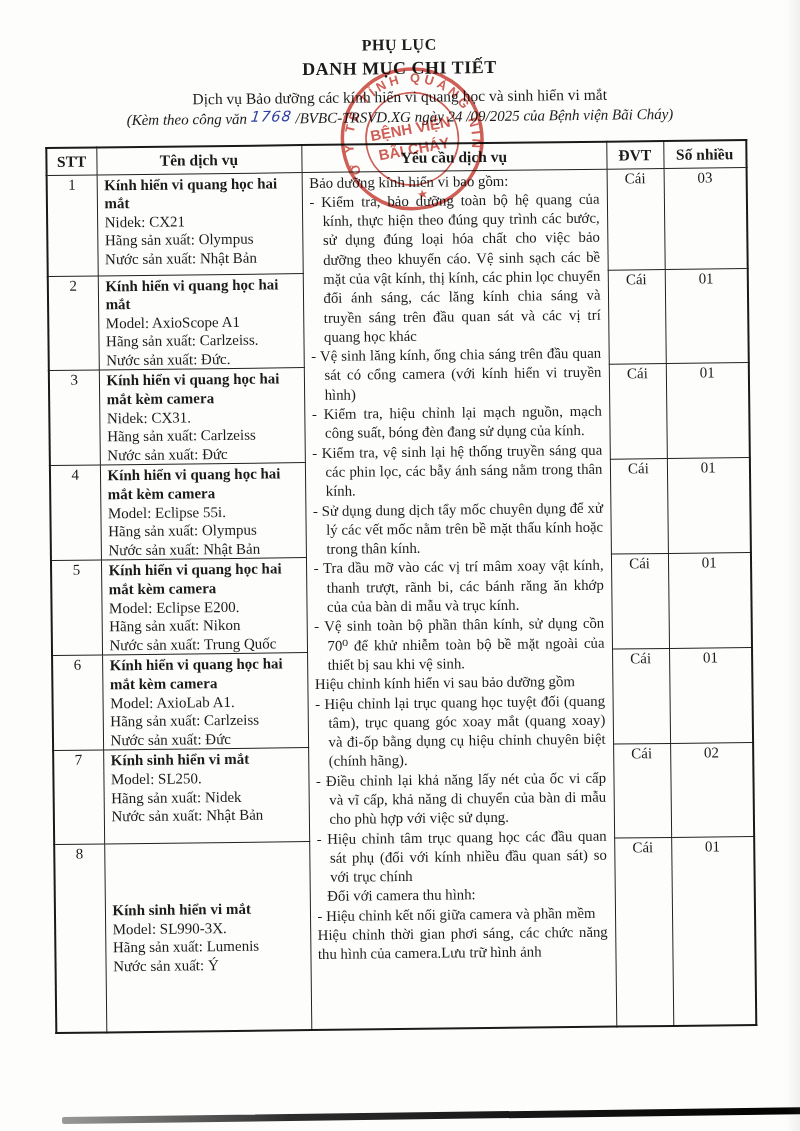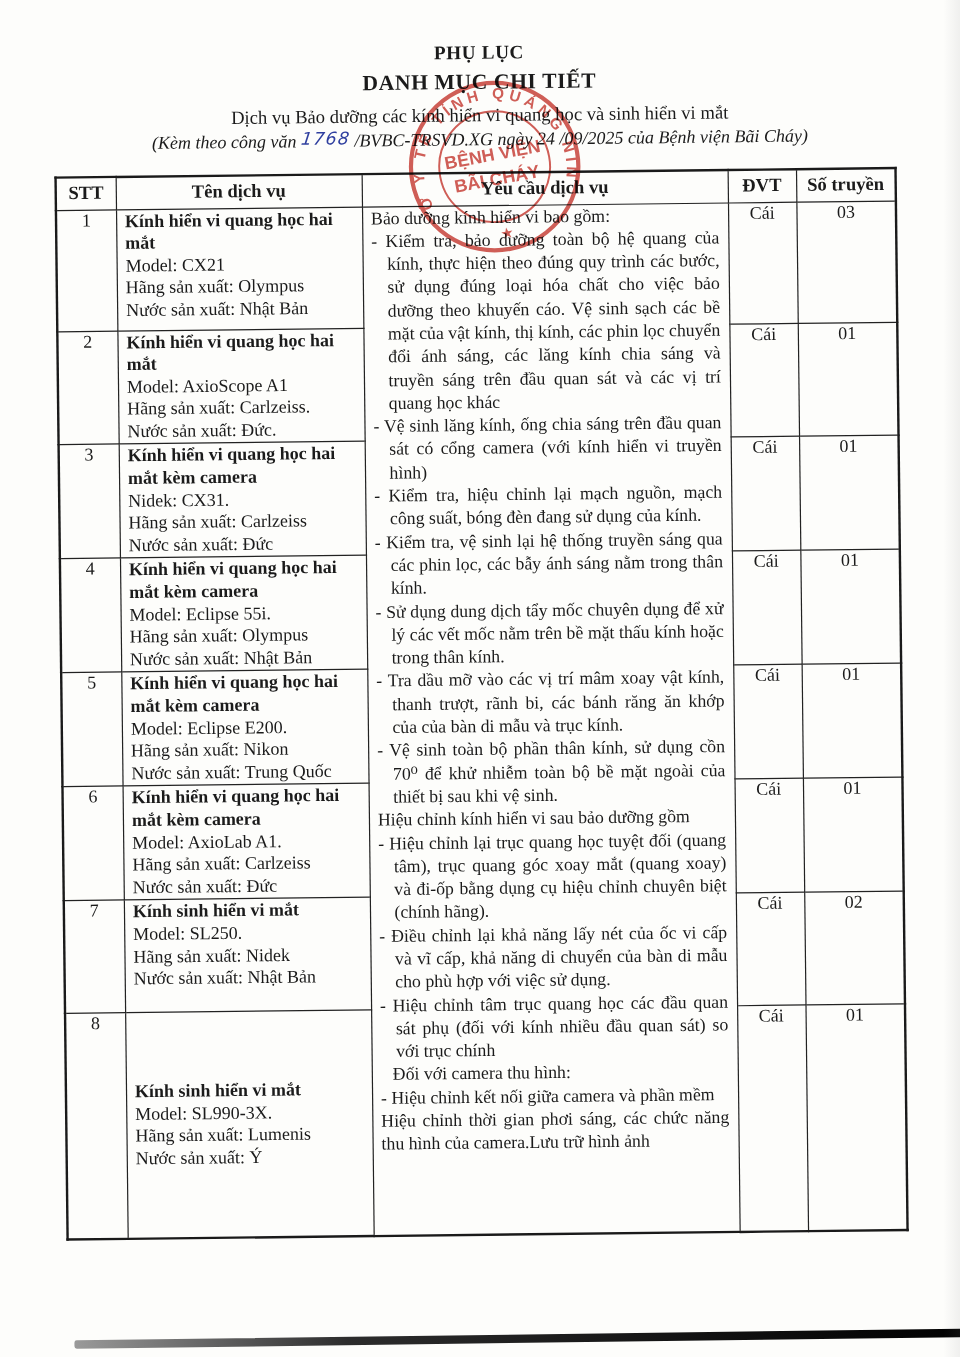"Số truyền" th { text: truyền -> nhiều }
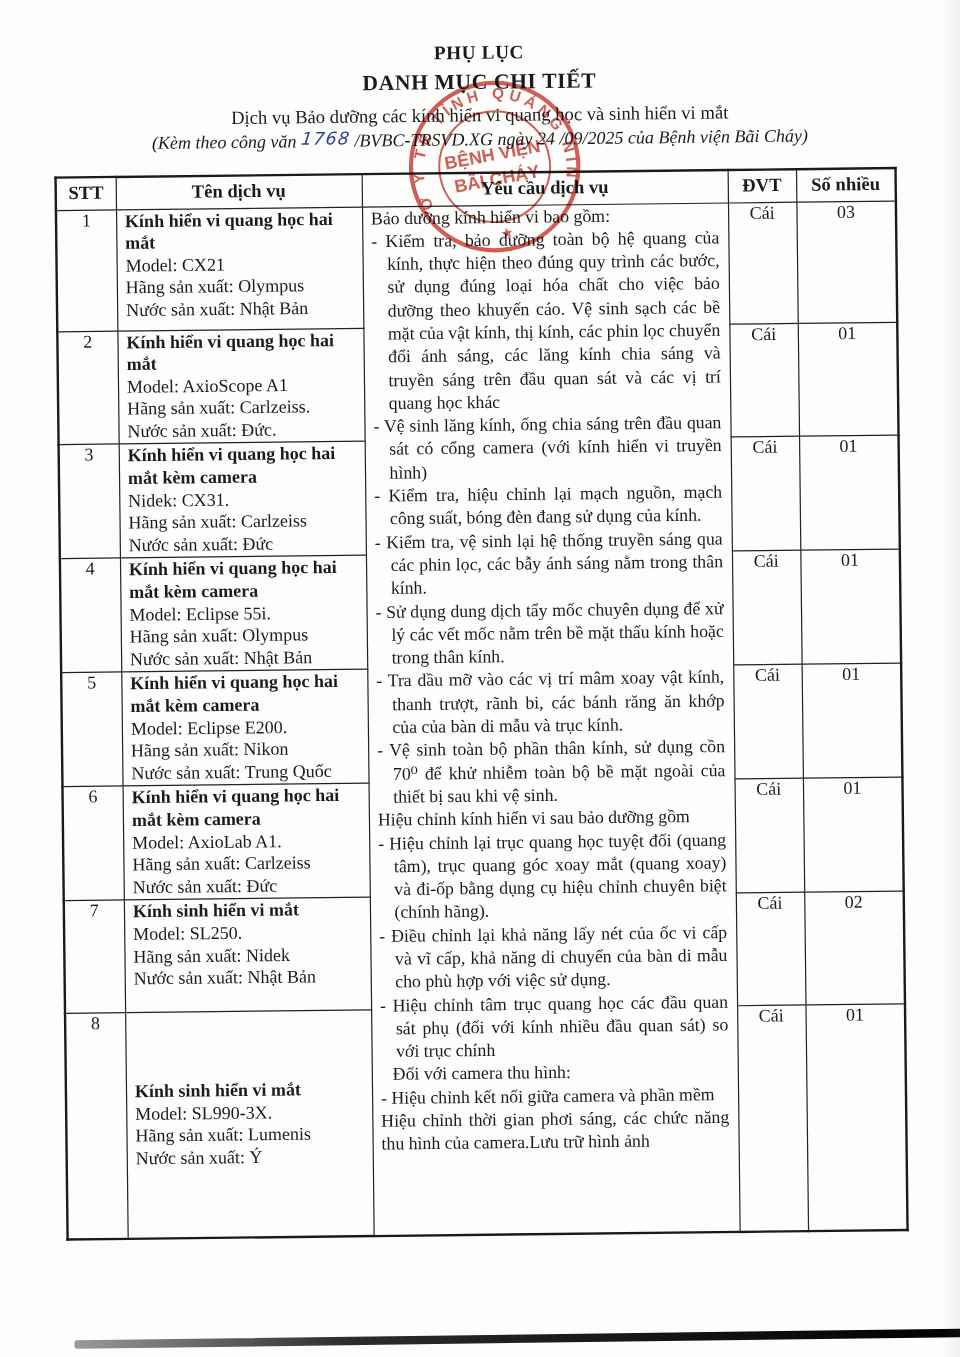"Model: CX21" span { text: Model -> Nidek }
